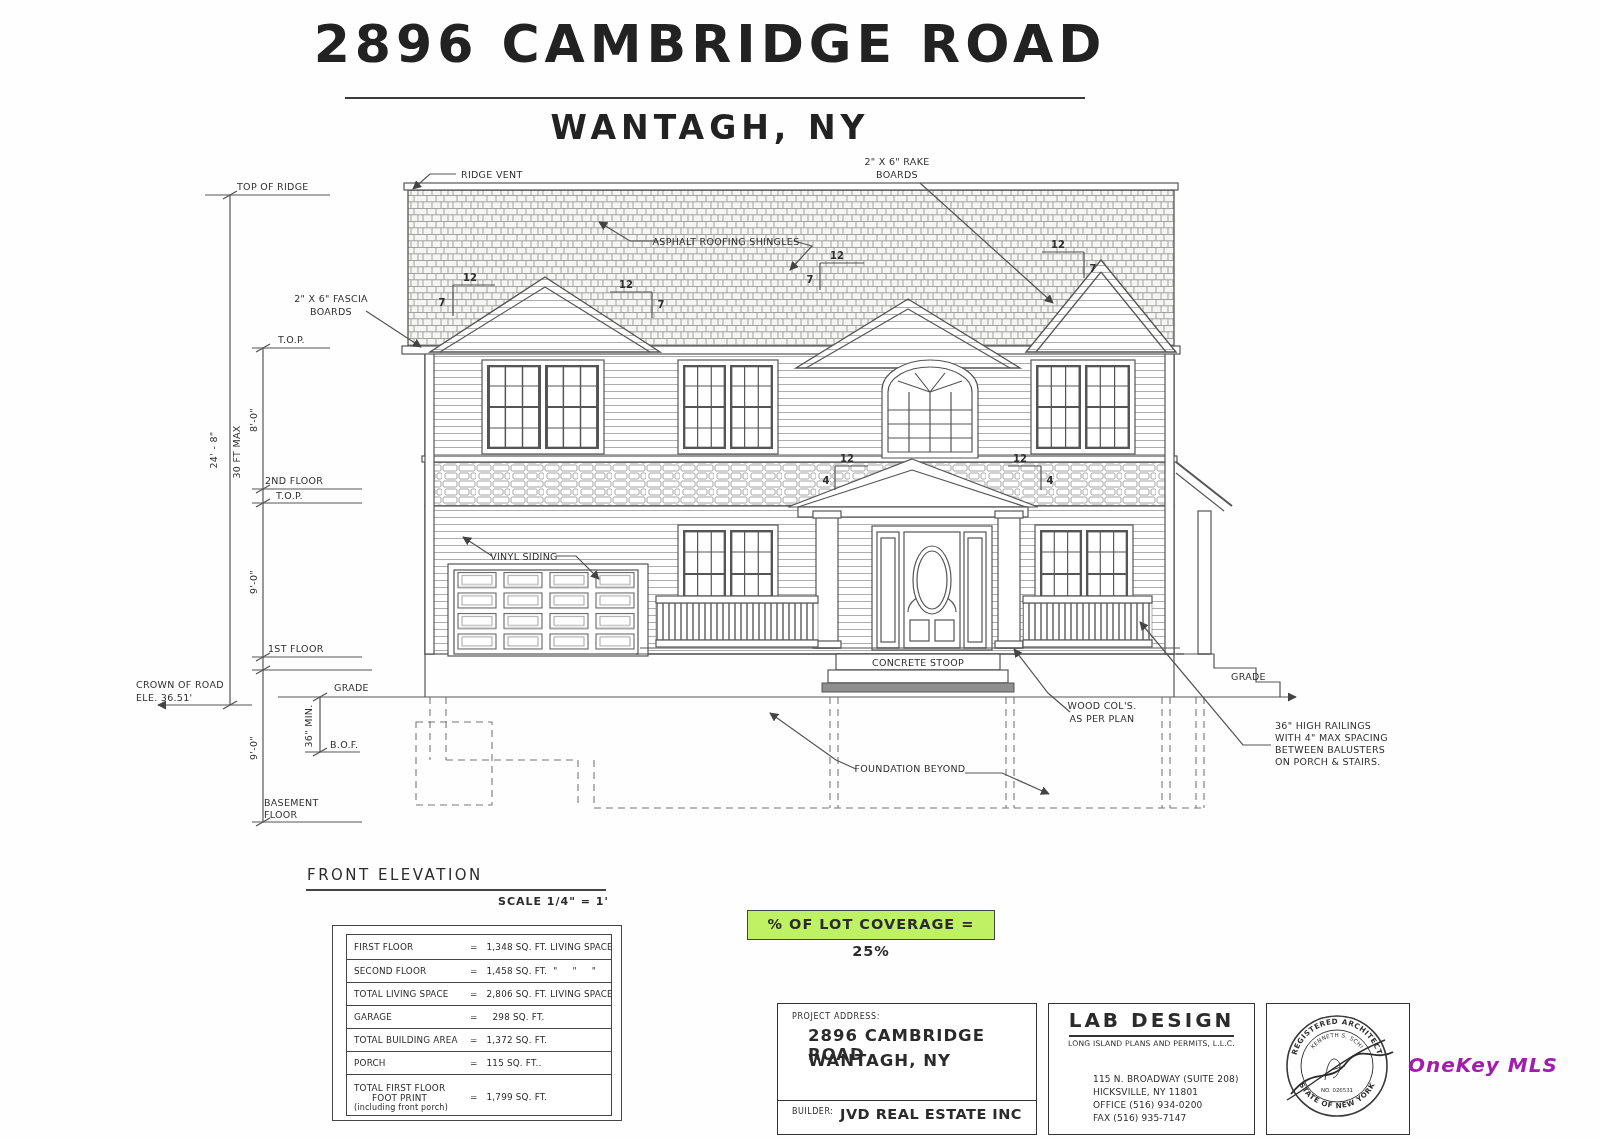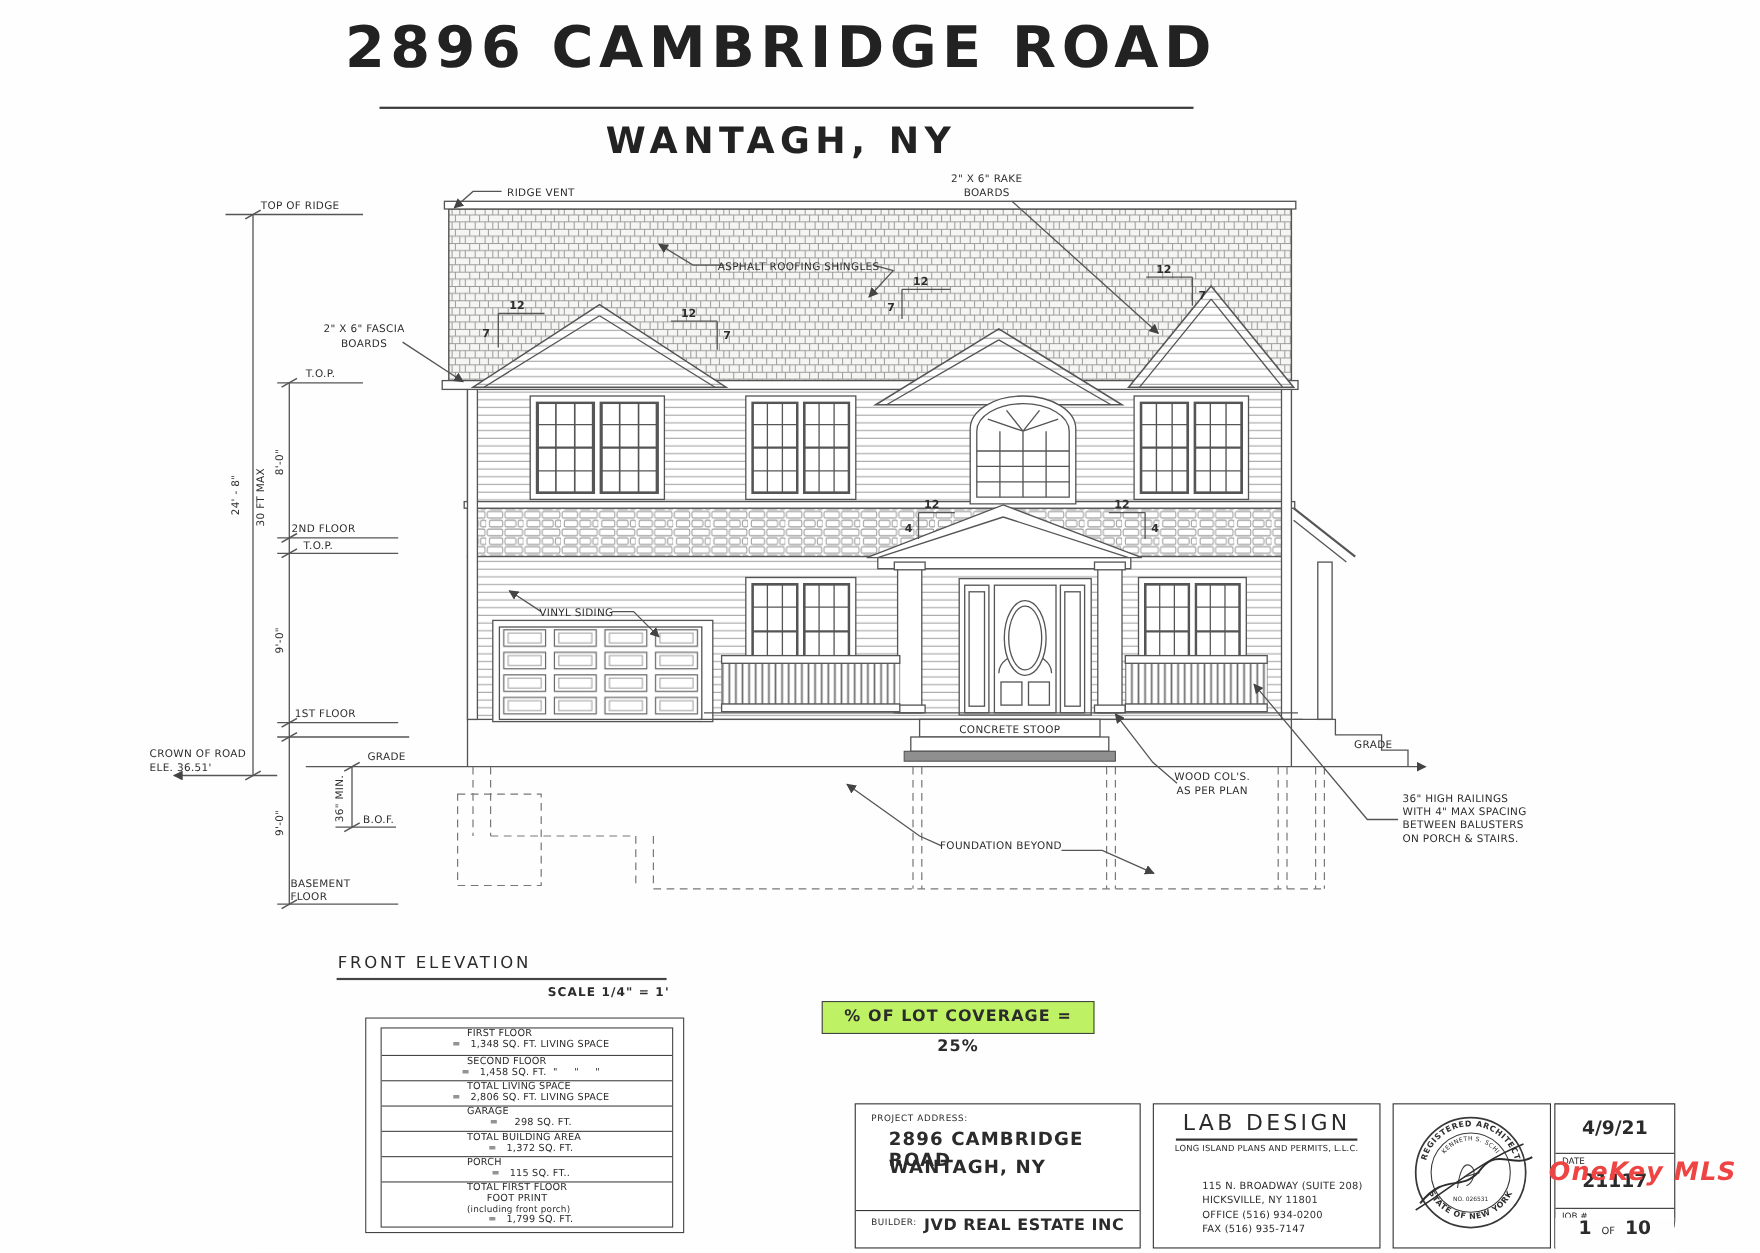"FIRST FLOOR" .trow { flex-direction: column -> none }
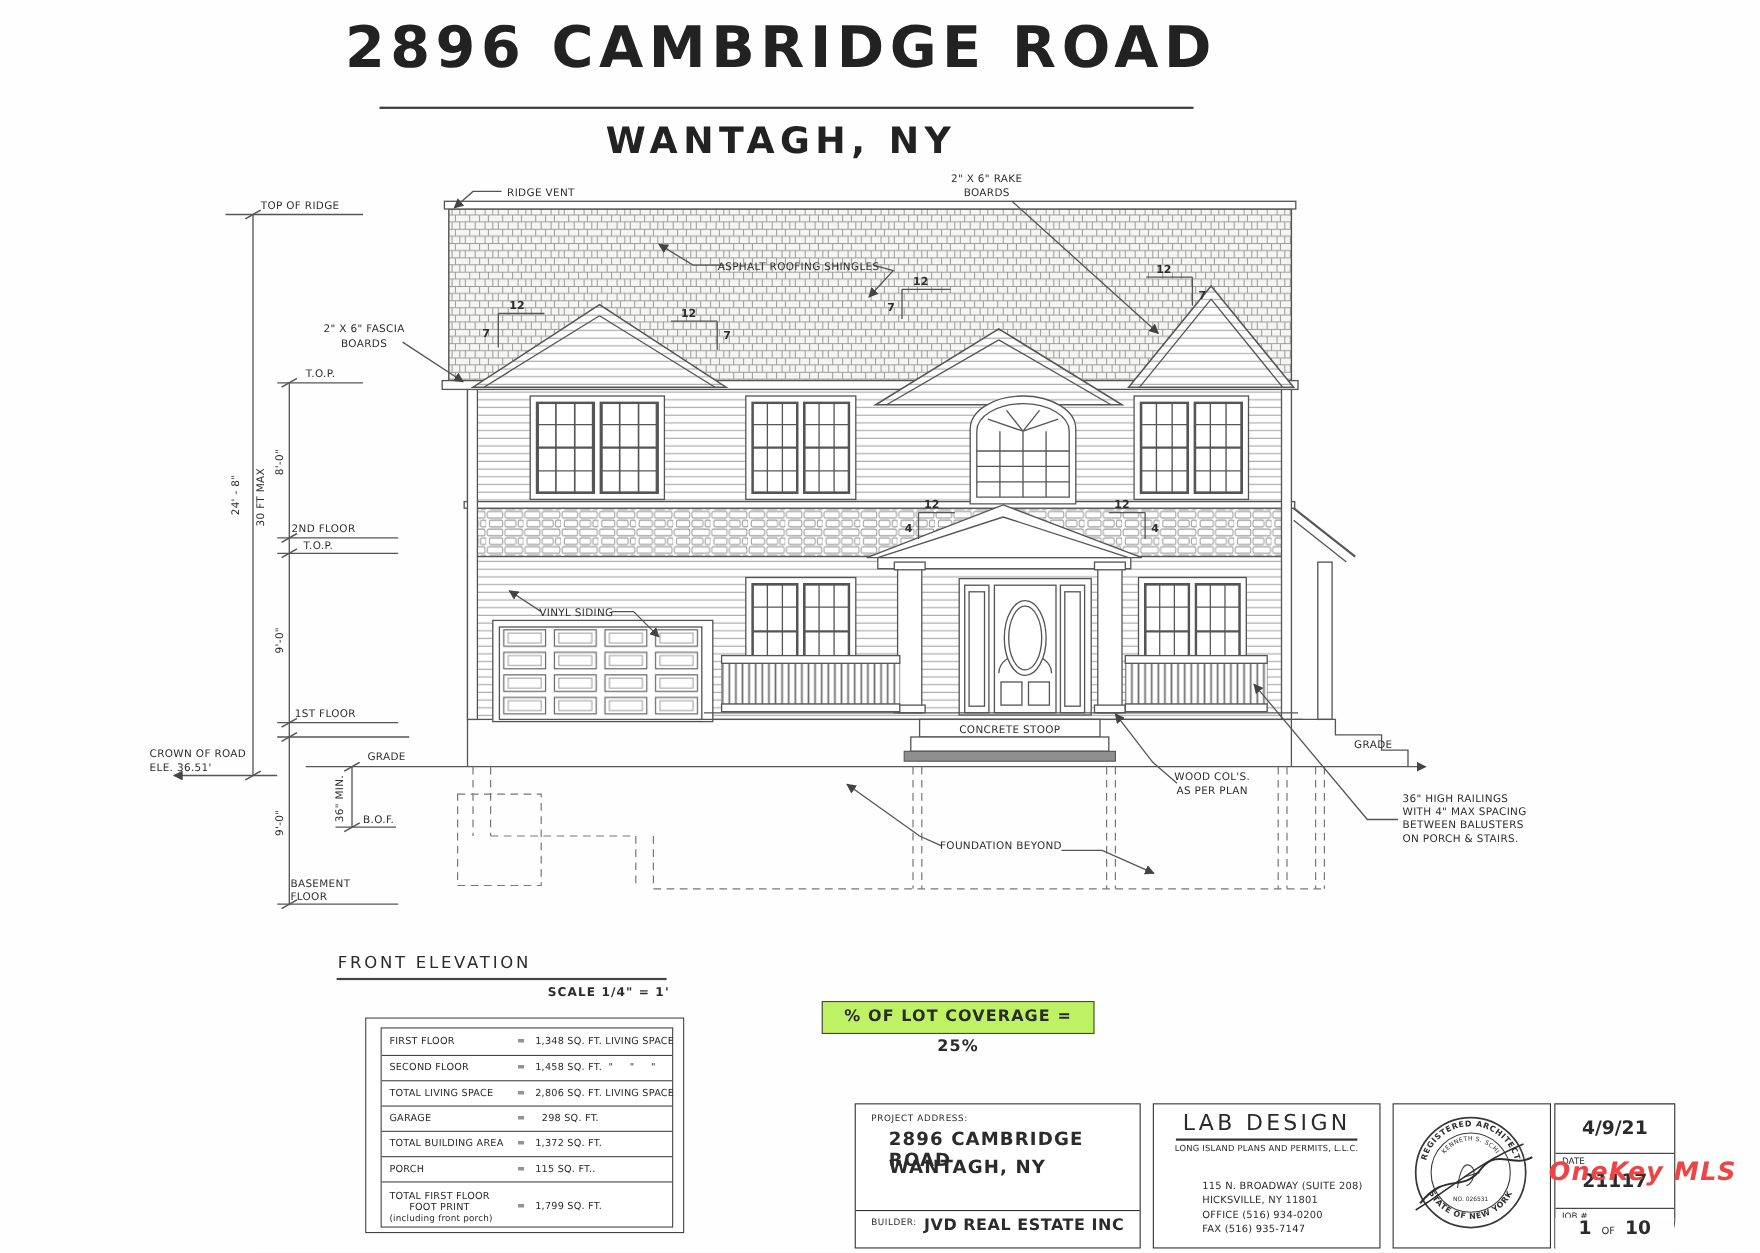"LAB DESIGN" .tb2 .firm { font-weight: normal -> bold }
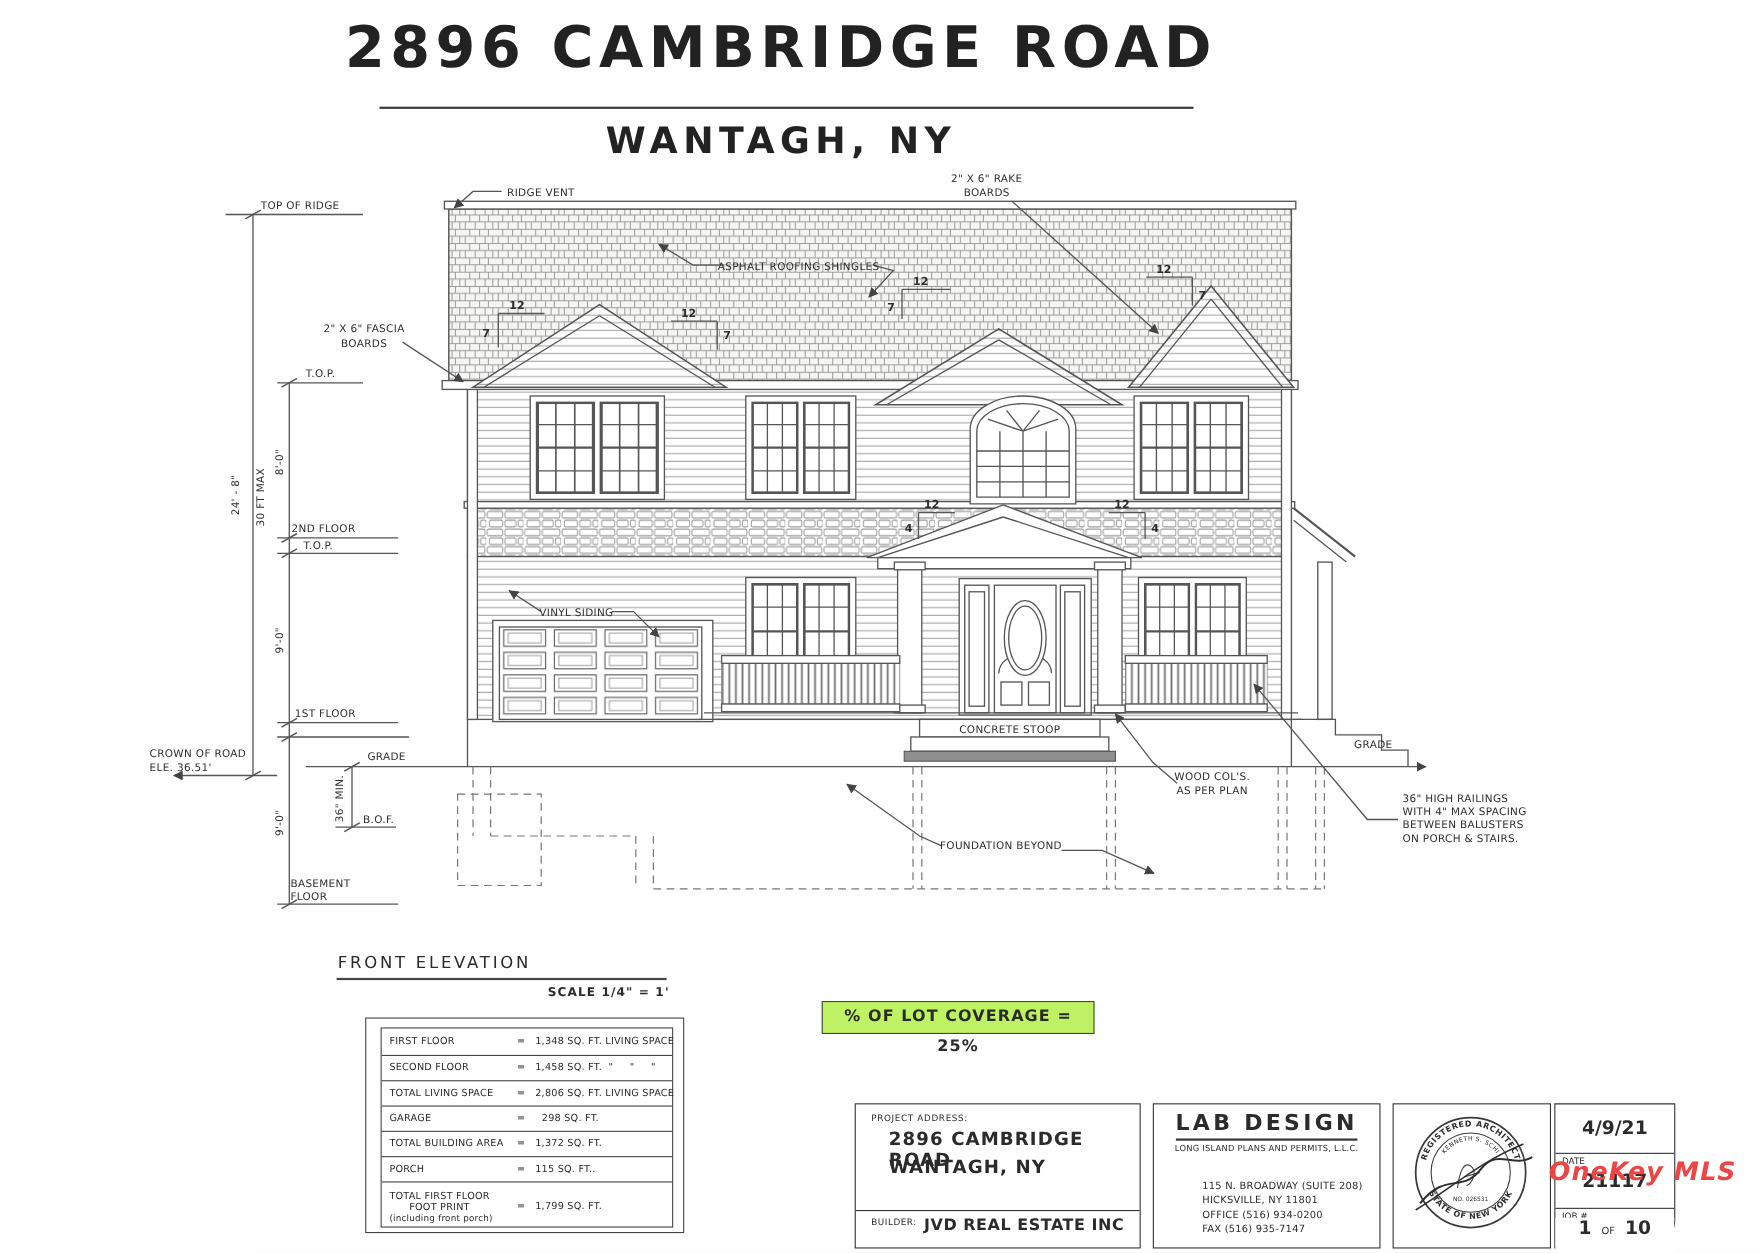"4/9/21" div.abs { html: <div> <div>4/9/21</div> <div></div> <div>DATE</div> <div>21117</div> <div></div> <div>JOB #</div> <div> <span>1</span> <span>OF</span> <span>10</span> </div> </div> -> none }
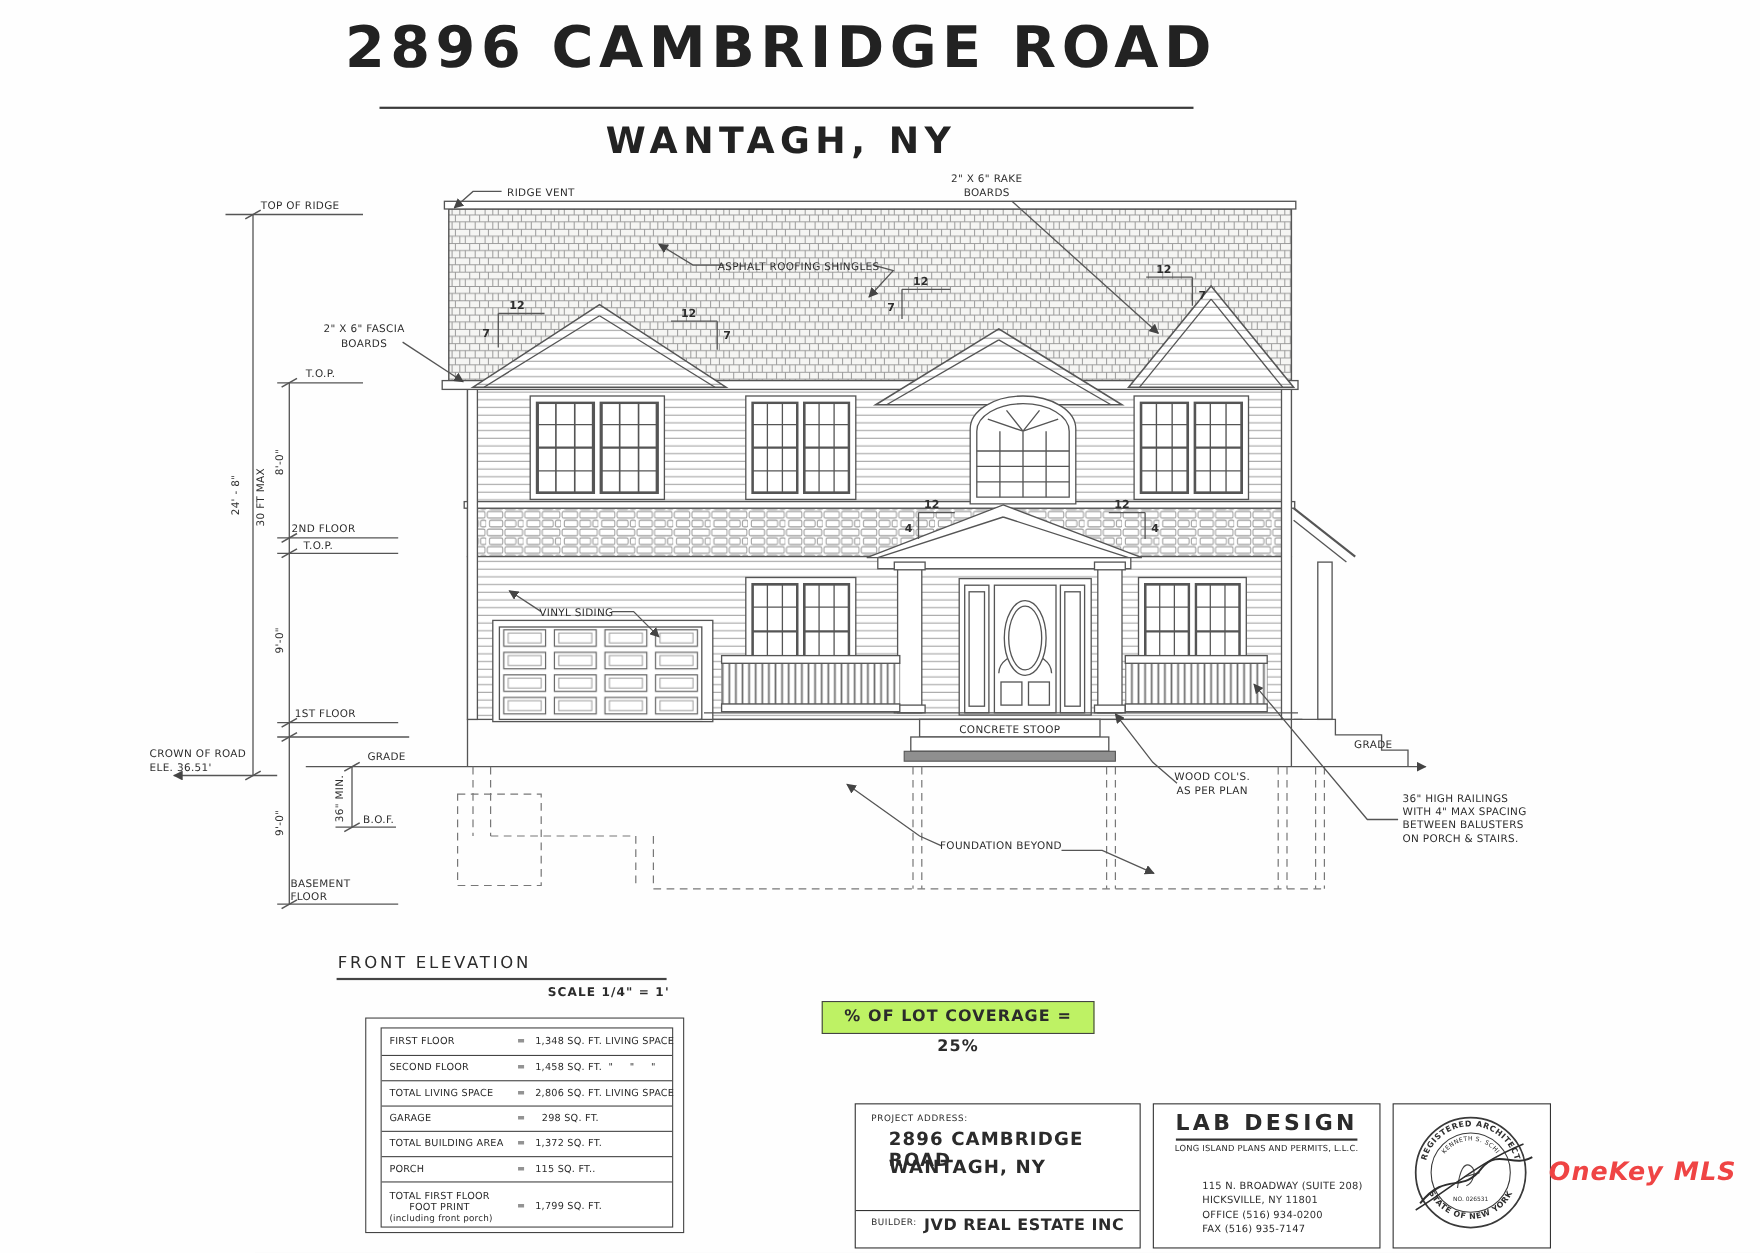"OneKey MLS" .wm { color: #ef4444 -> #a21caf; font-size: 23px -> 20px }
